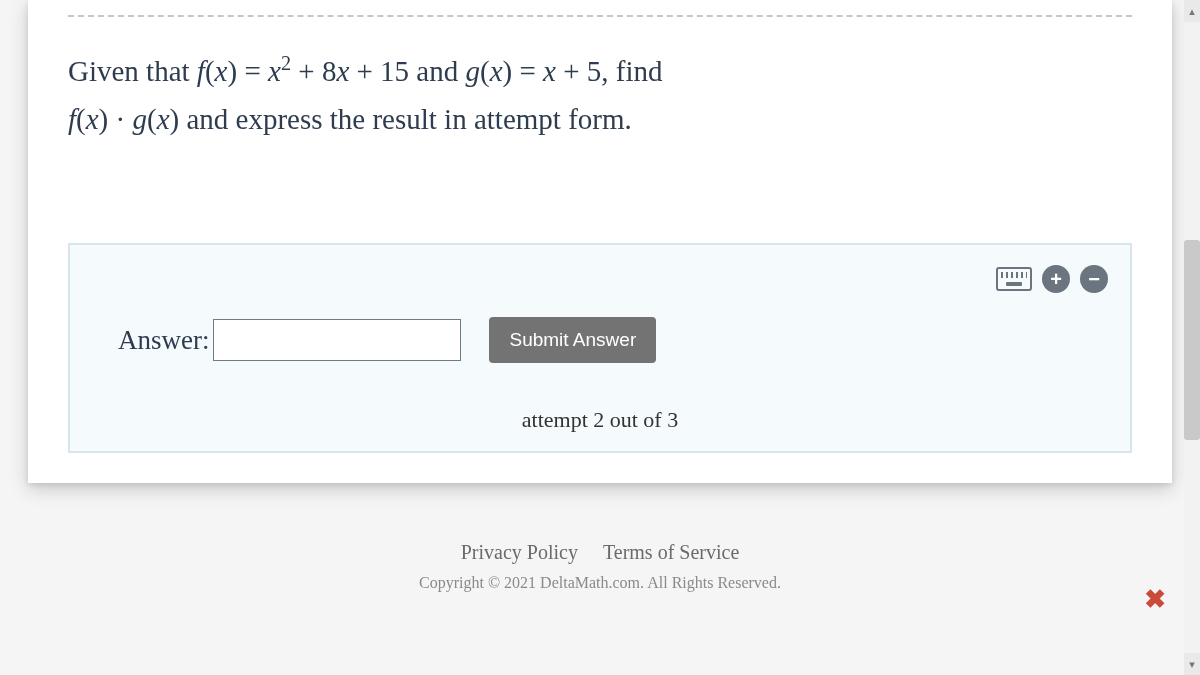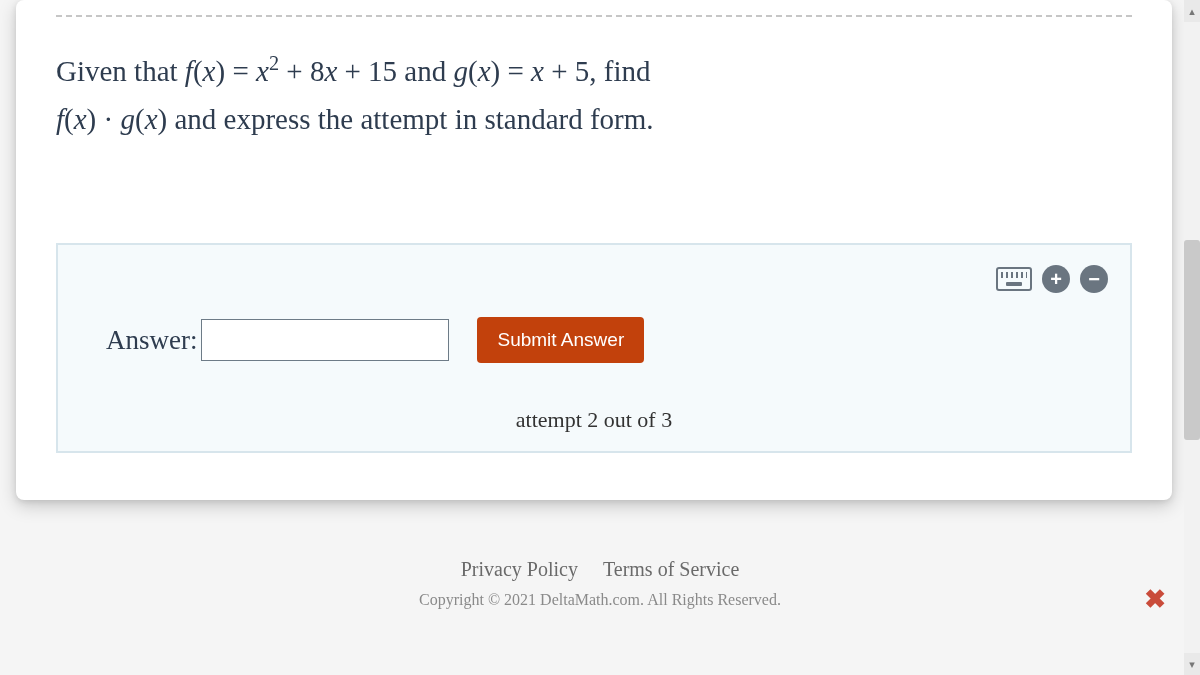"Given that f(x) = x2" .card { border-radius: 8px -> none; margin: 0 28px 0 16px -> 0 28px 0 28px; padding: 0 0 47px 0 -> 0 0 30px 0 }
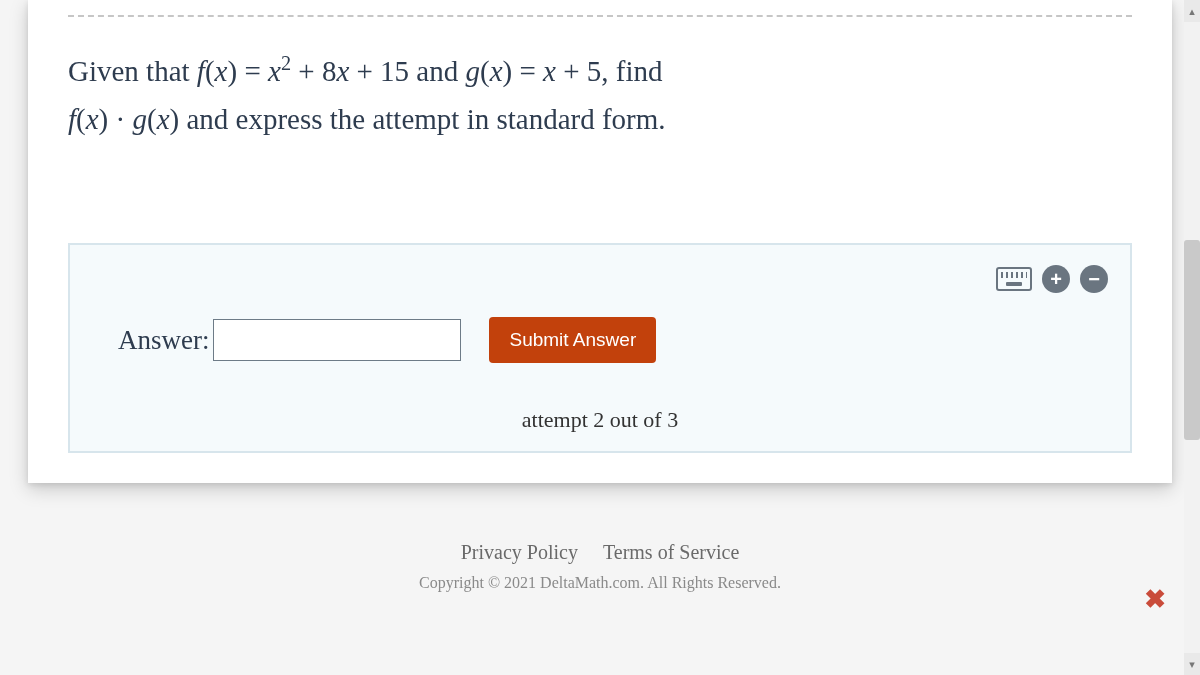"and express the attempt in" span { text: attempt in standard -> result in attempt }
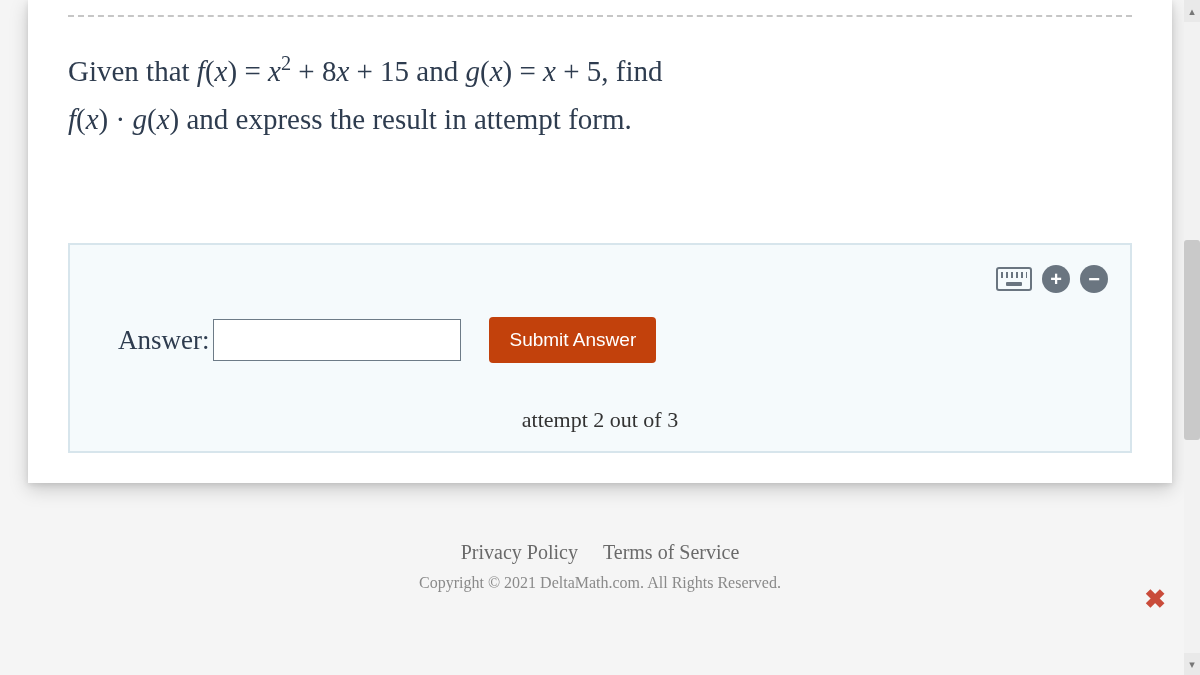"Submit Answer" .submit-btn { background: #c2410c -> #737373 }
